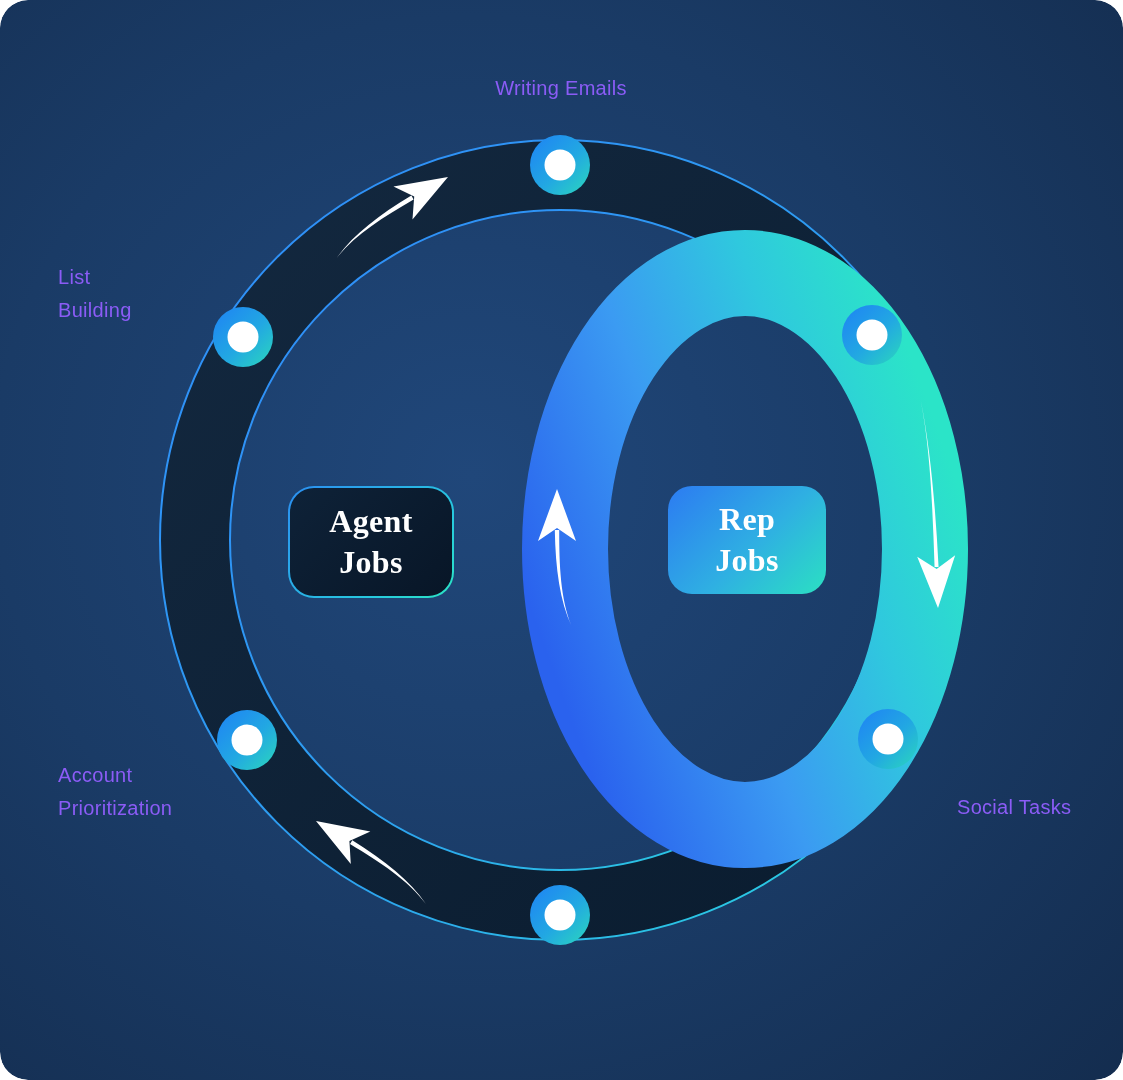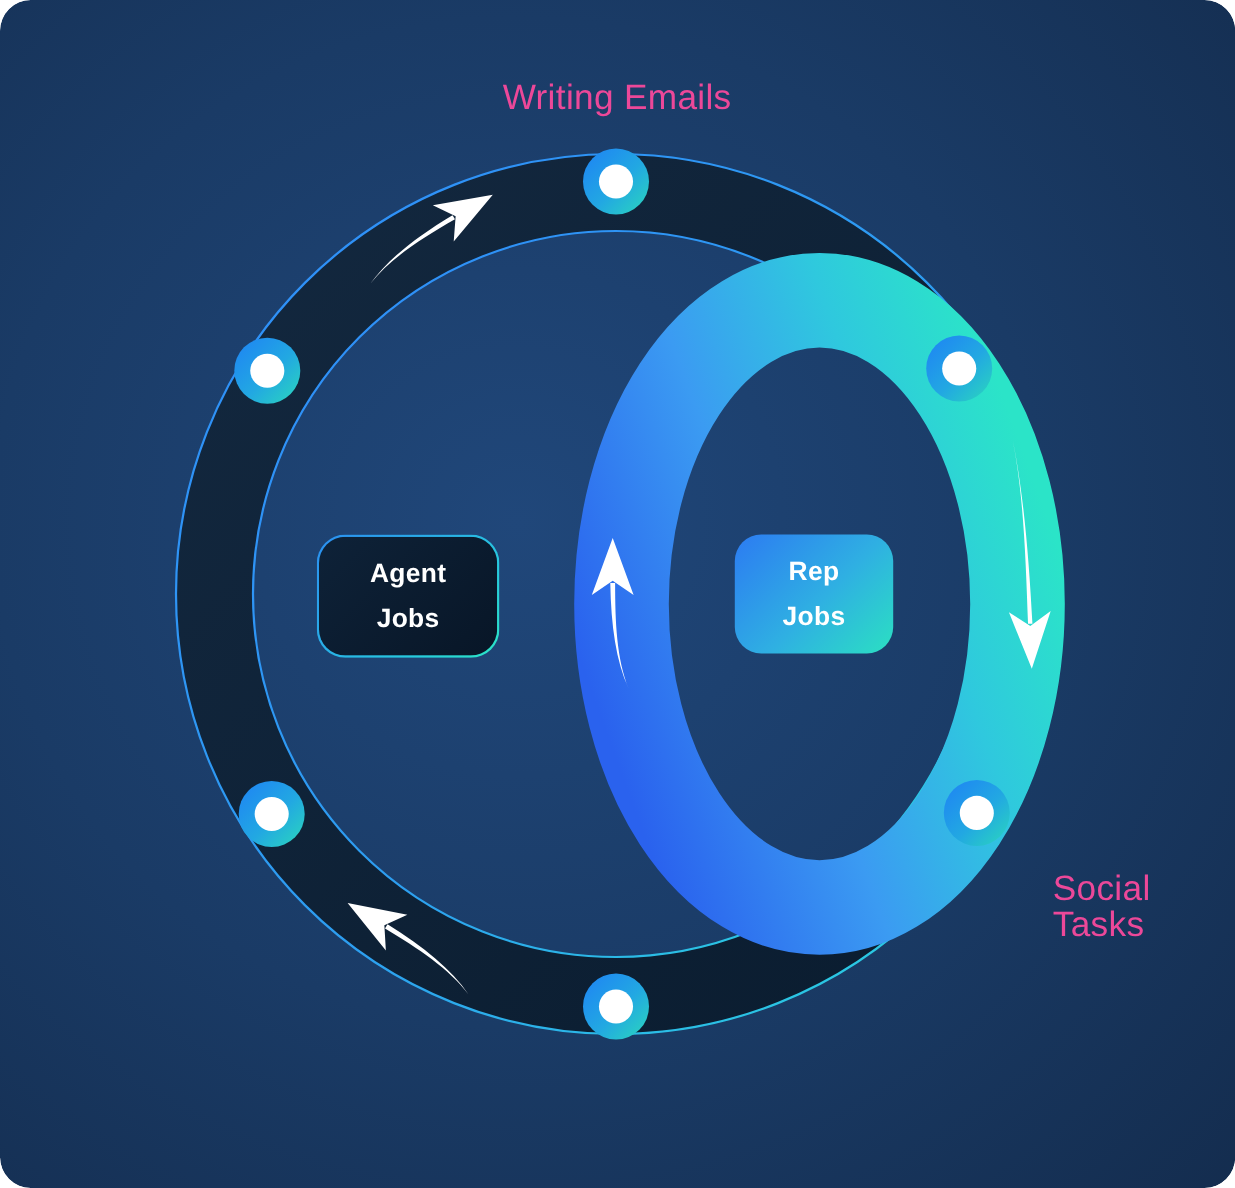"Writing Emails" .lbl { color: #ec4899 -> #8b5cf6; font-size: 32px -> 20px }
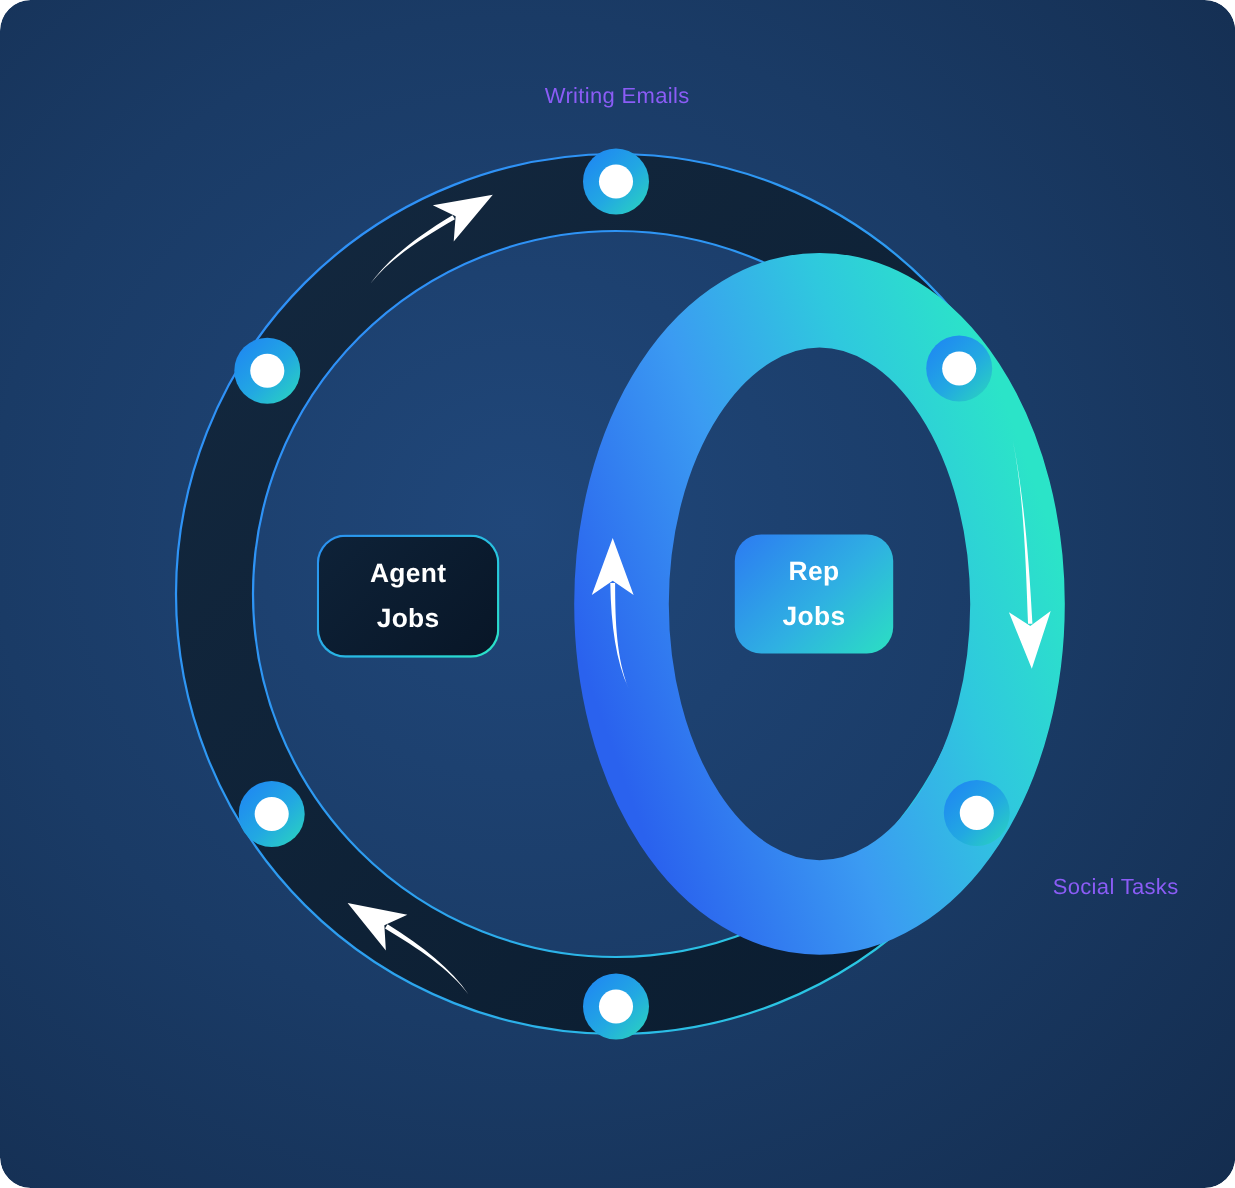"List" div.lbl { html: none -> <div>List Building</div> }
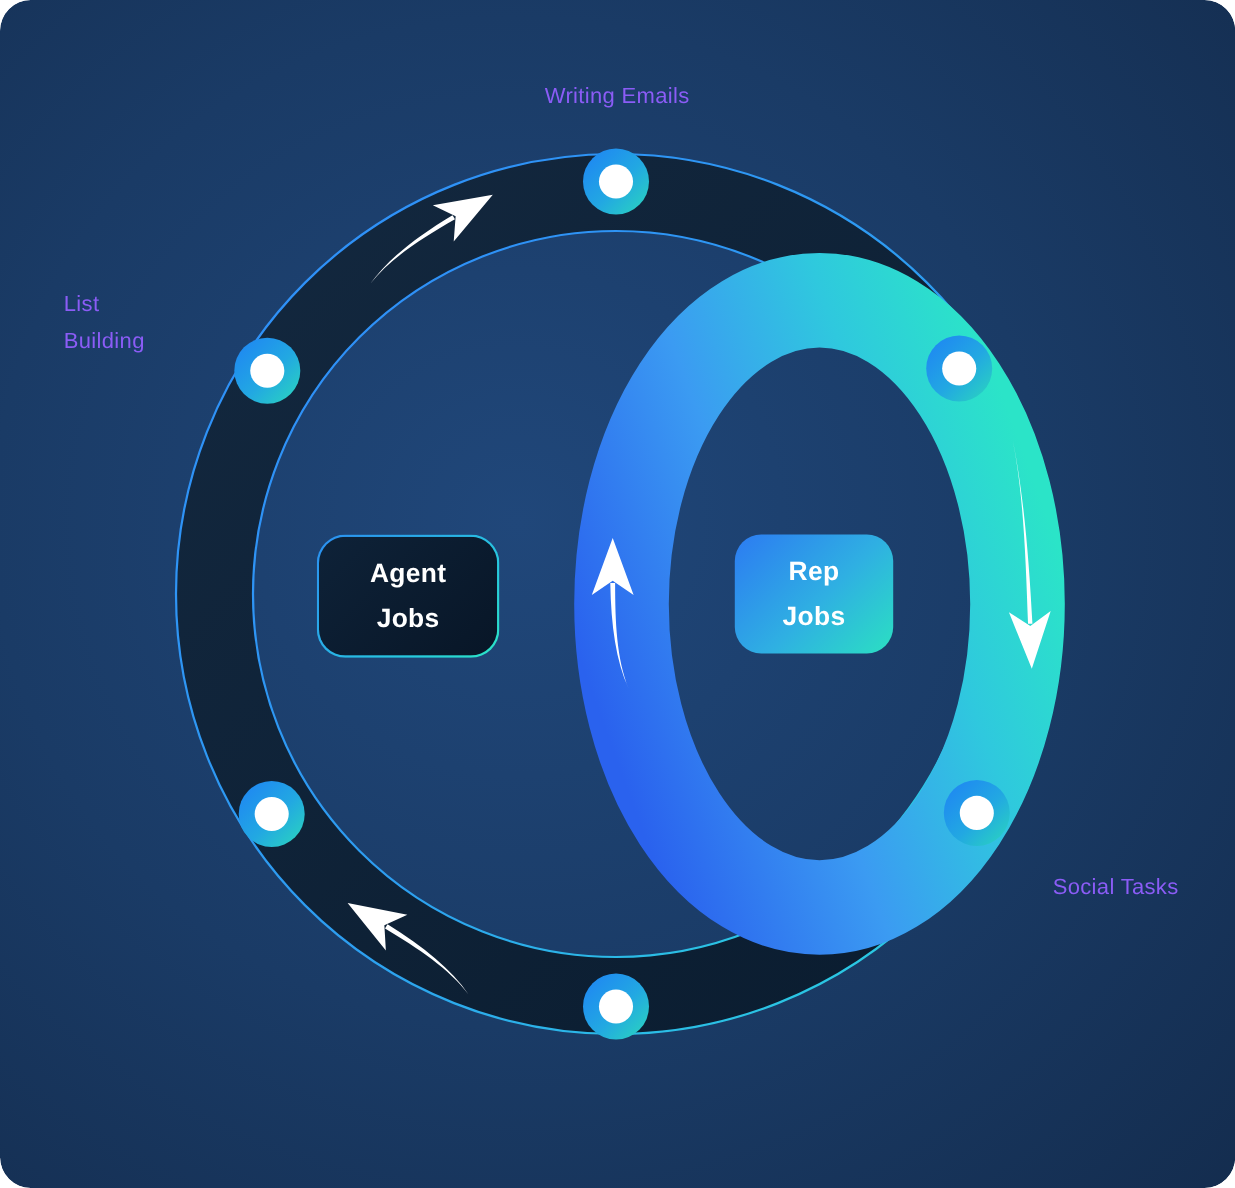"Agent" .box { font-family: none -> Liberation Serif, serif; font-size: 24px -> 32px }
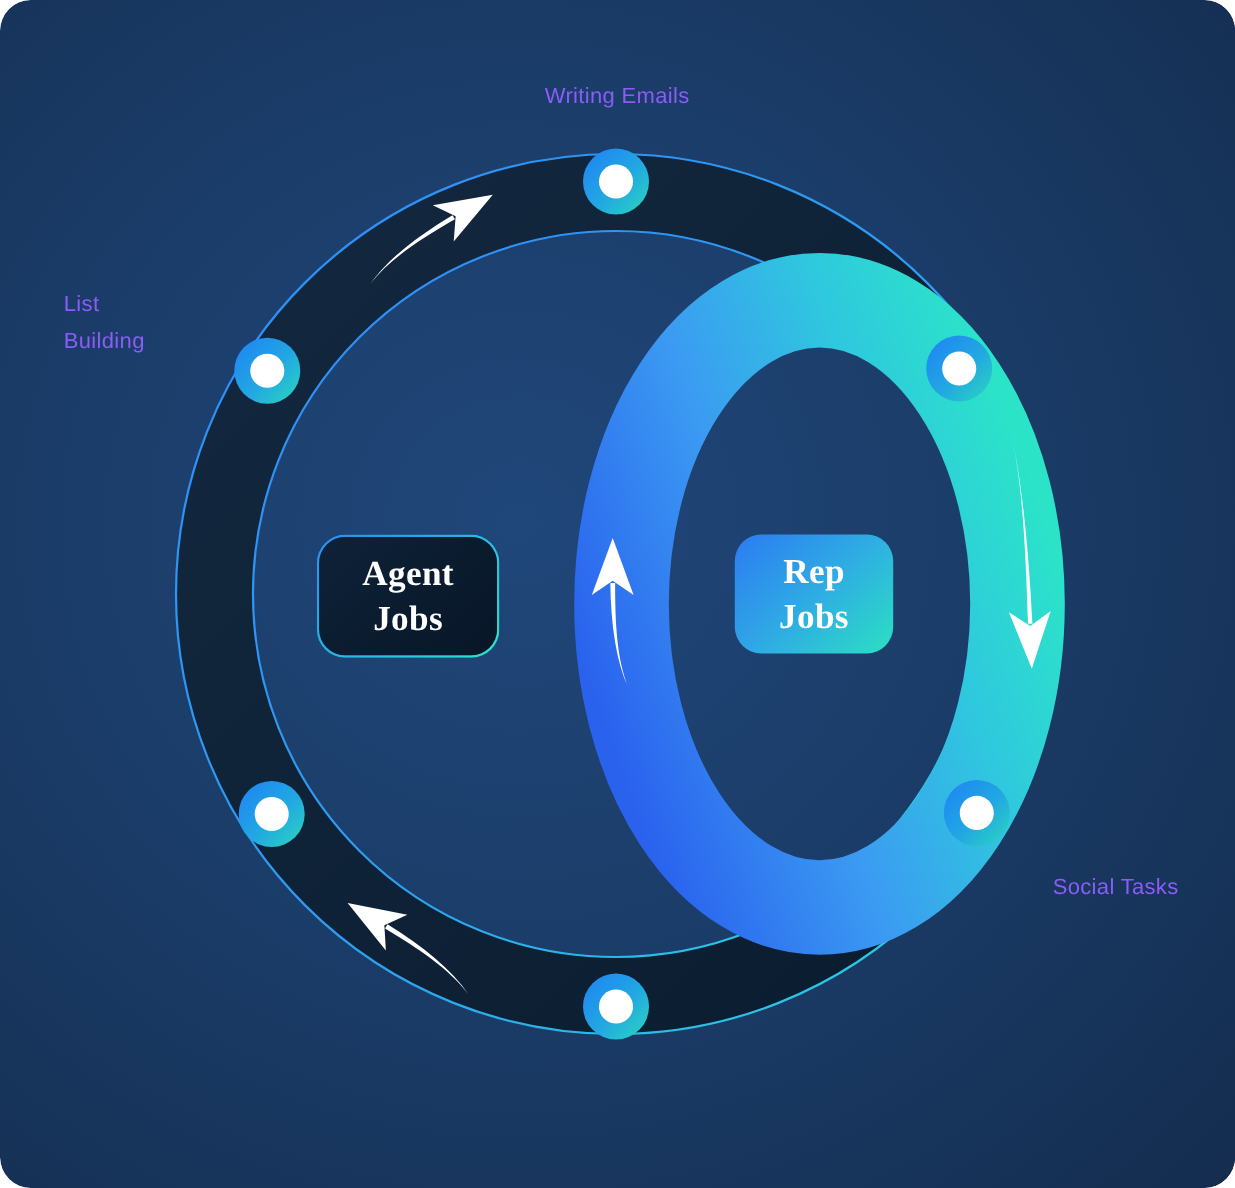"Rep" .box.rep { width: 144px -> 158px }
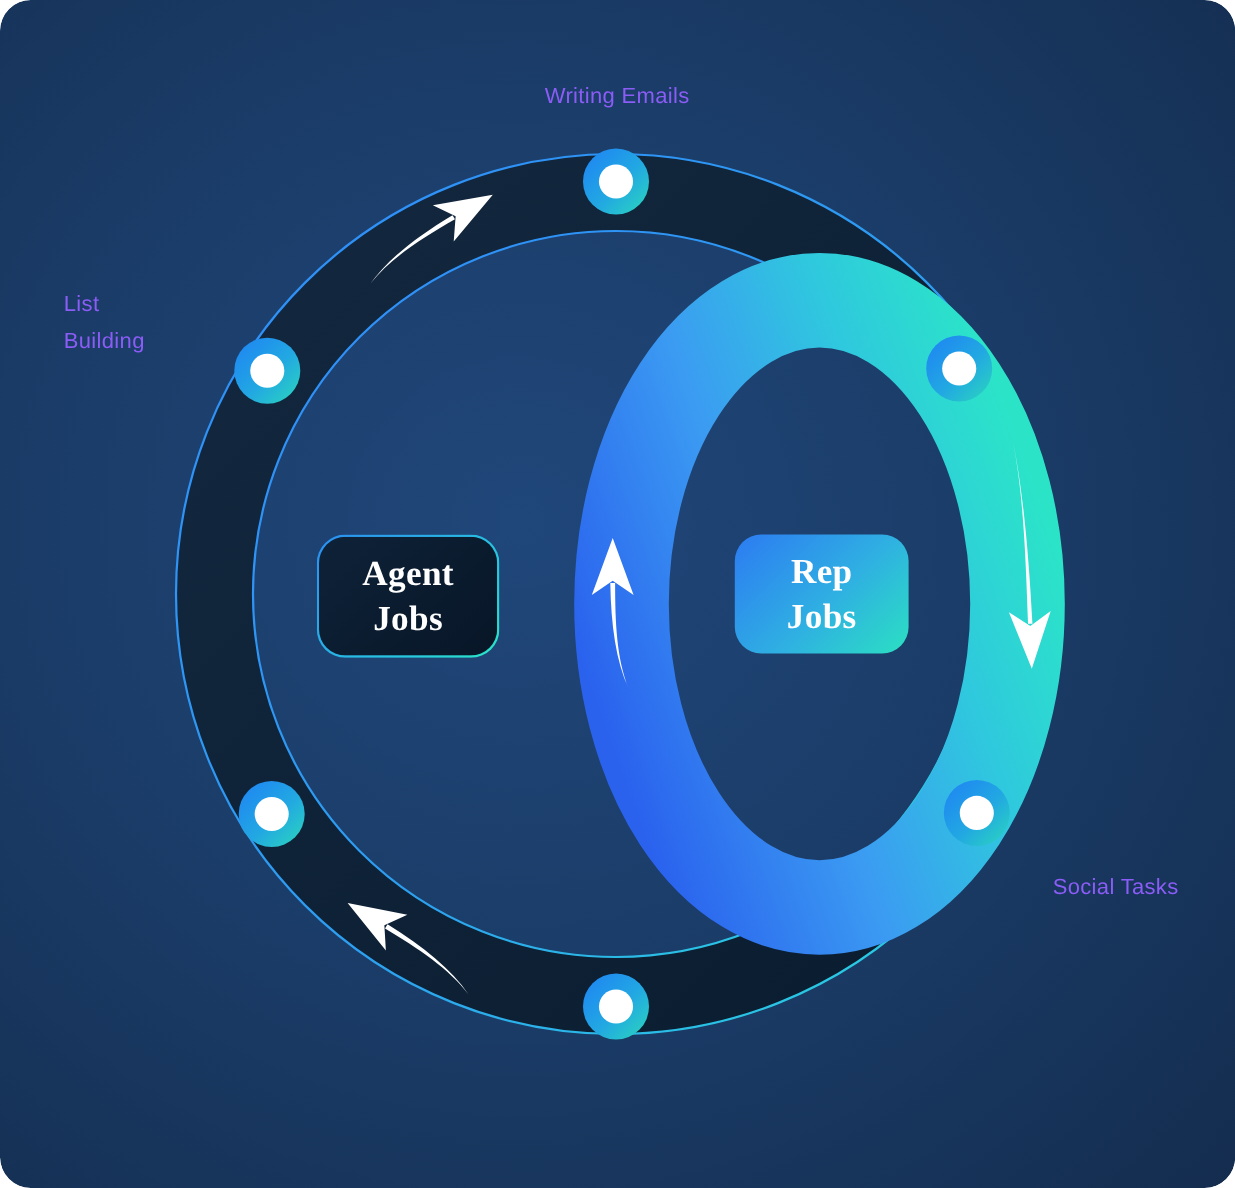"Account" div.lbl { html: none -> <div>Account Prioritization</div> }
